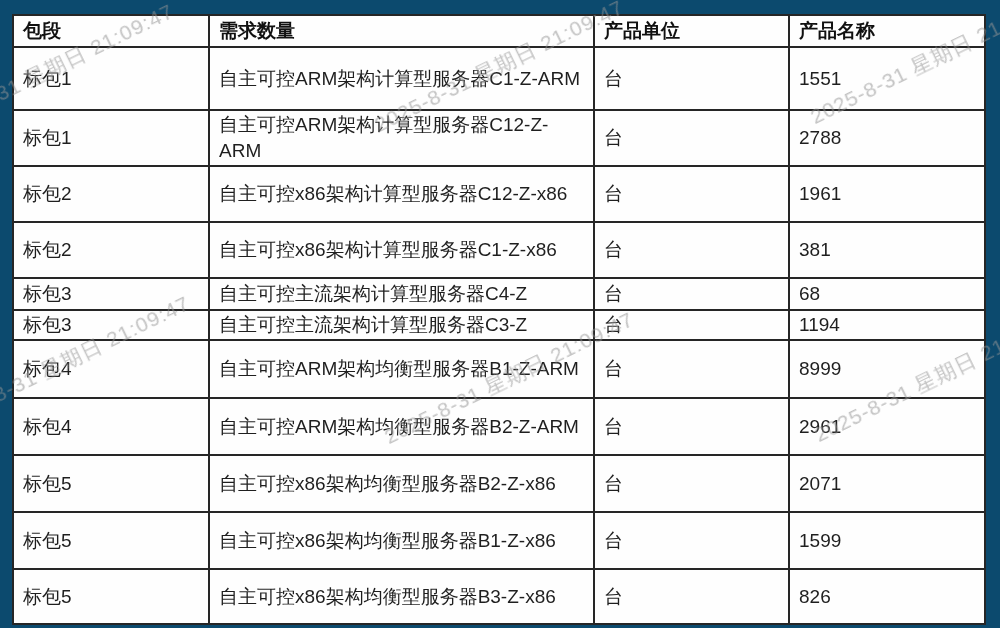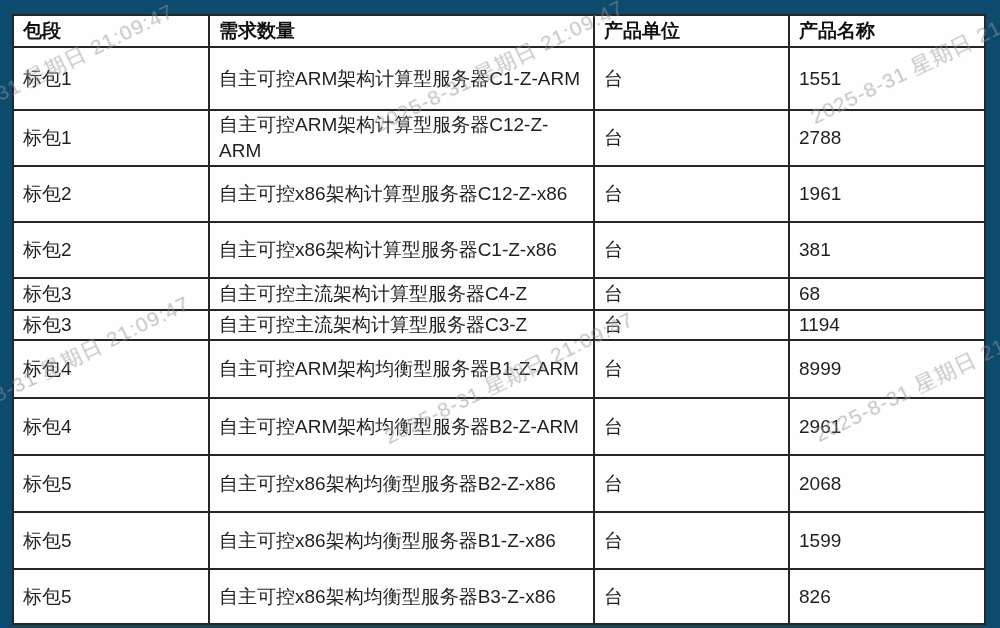"2068" td { text: 2068 -> 2071 }
